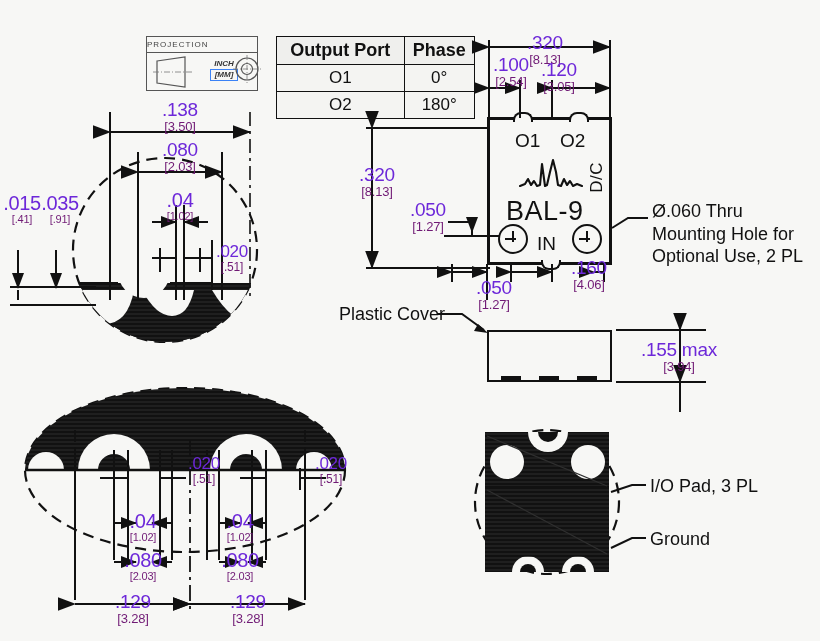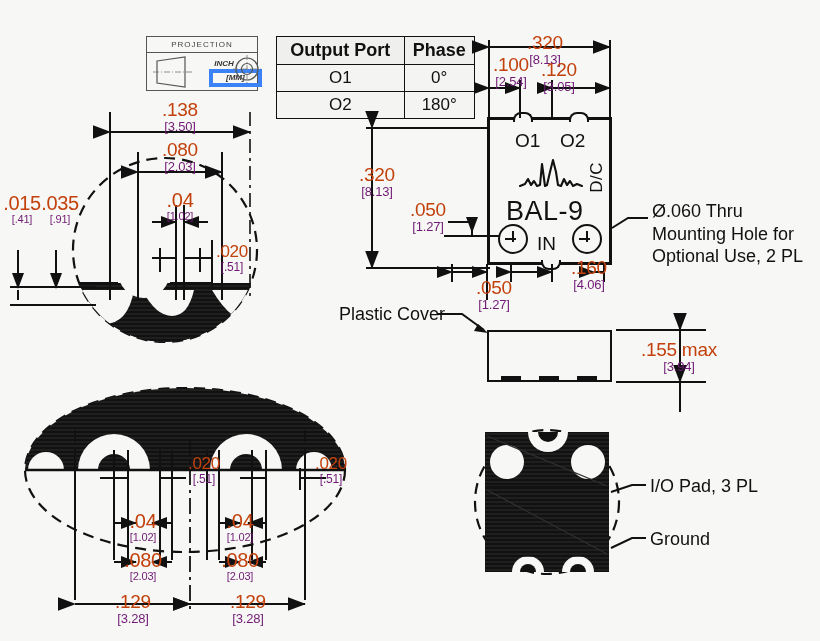"PROJECTION" #projbox .title { text-align: center -> left }
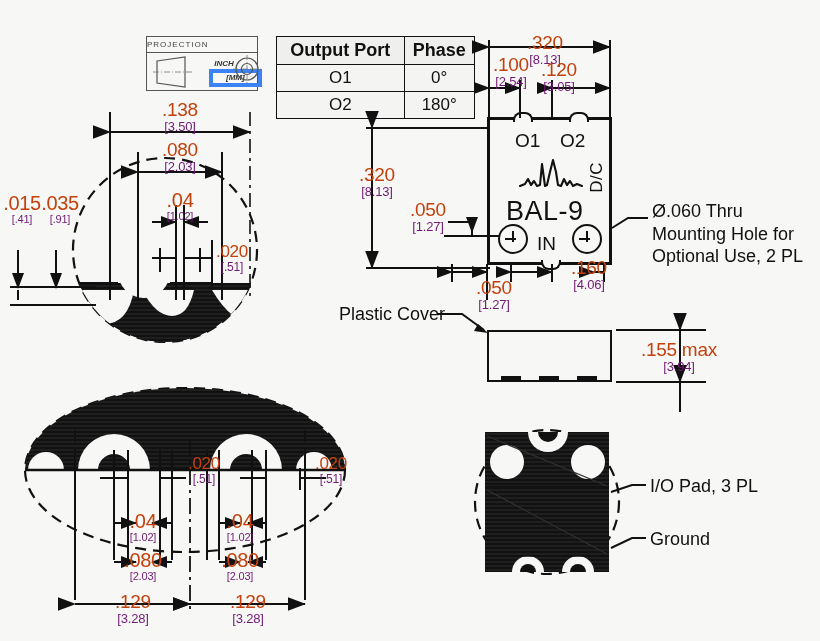".320" .dim .v { color: #c2410c -> #6d28d9 }
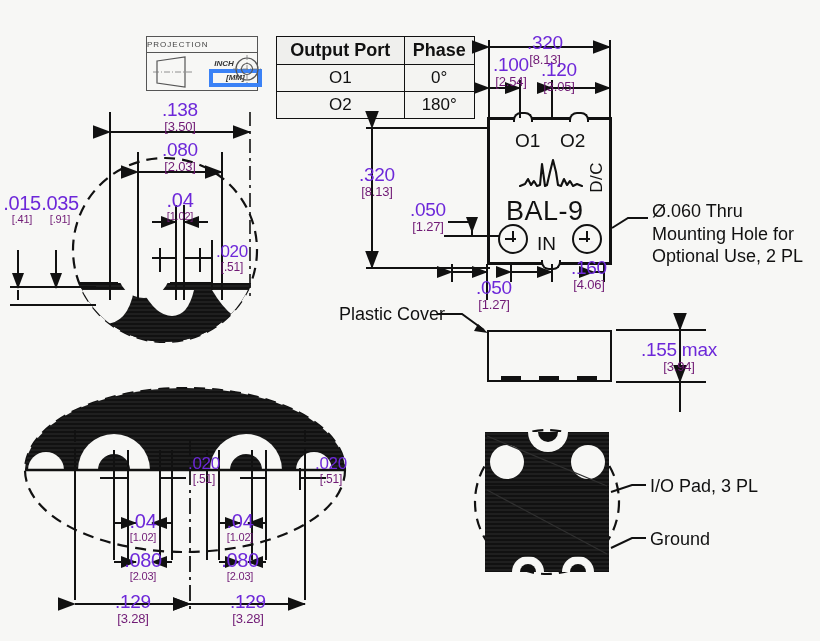"[MM]" #projbox .inchmm .mm { border: 4px solid #3b82f6 -> 1px solid #3b82f6; padding: 0 13px -> 0 4px }
